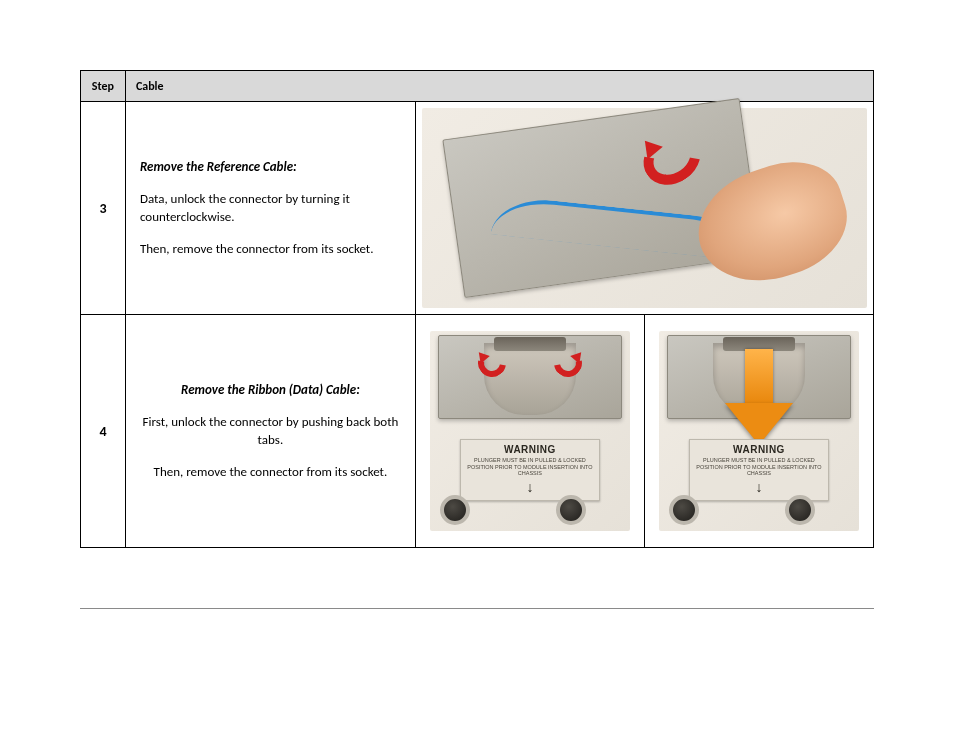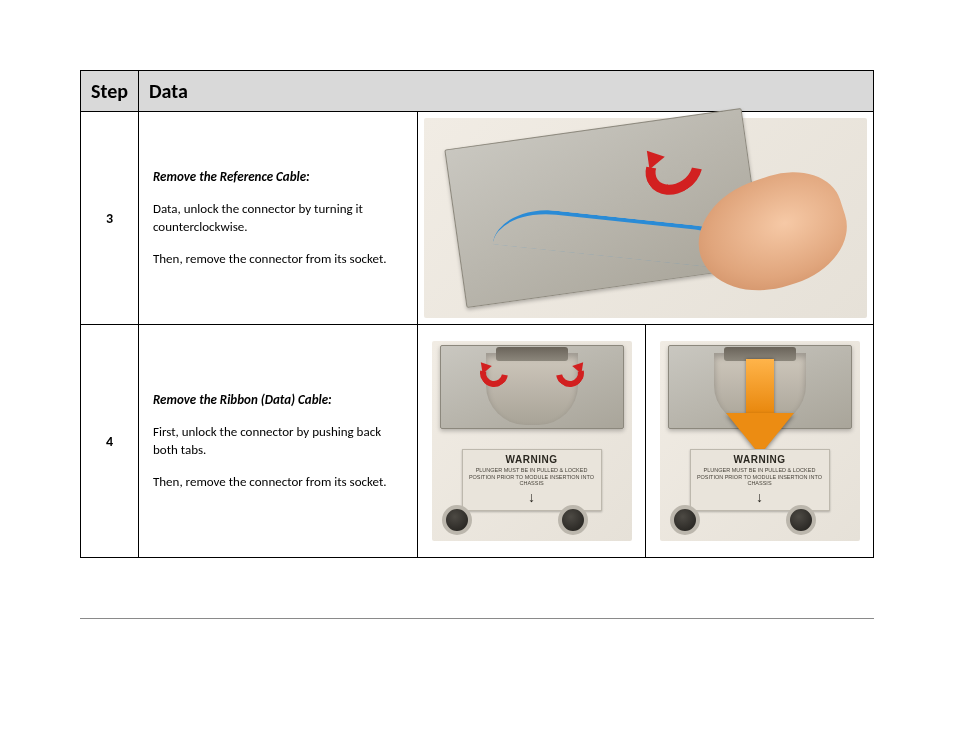"Step" th { font-size: 20px -> 12px }
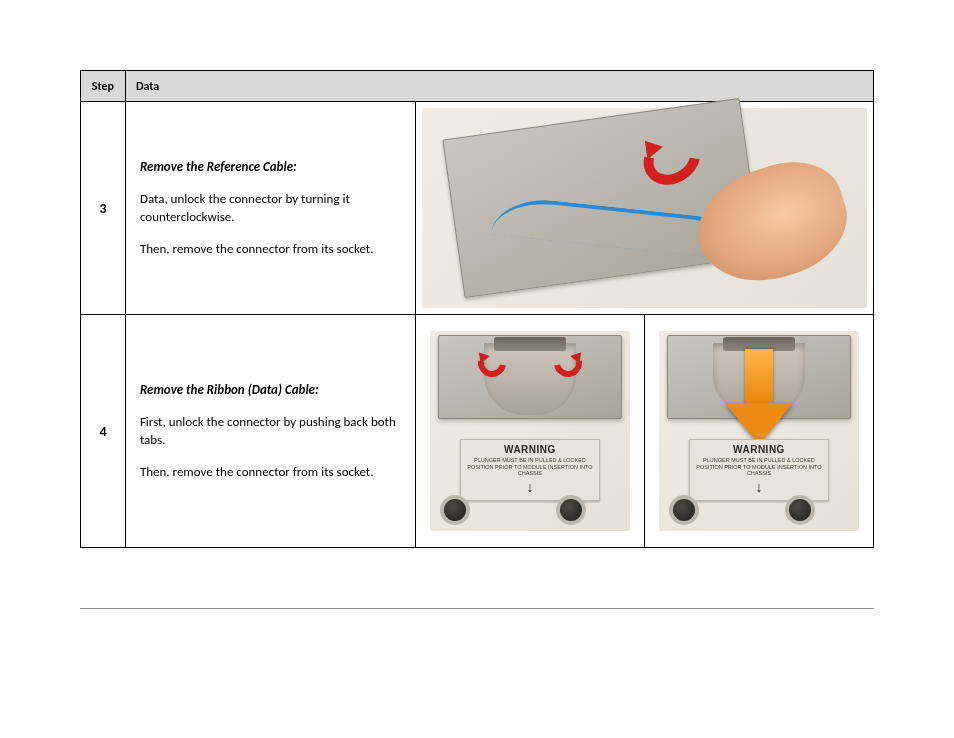"Data" th { text: Data -> Cable }
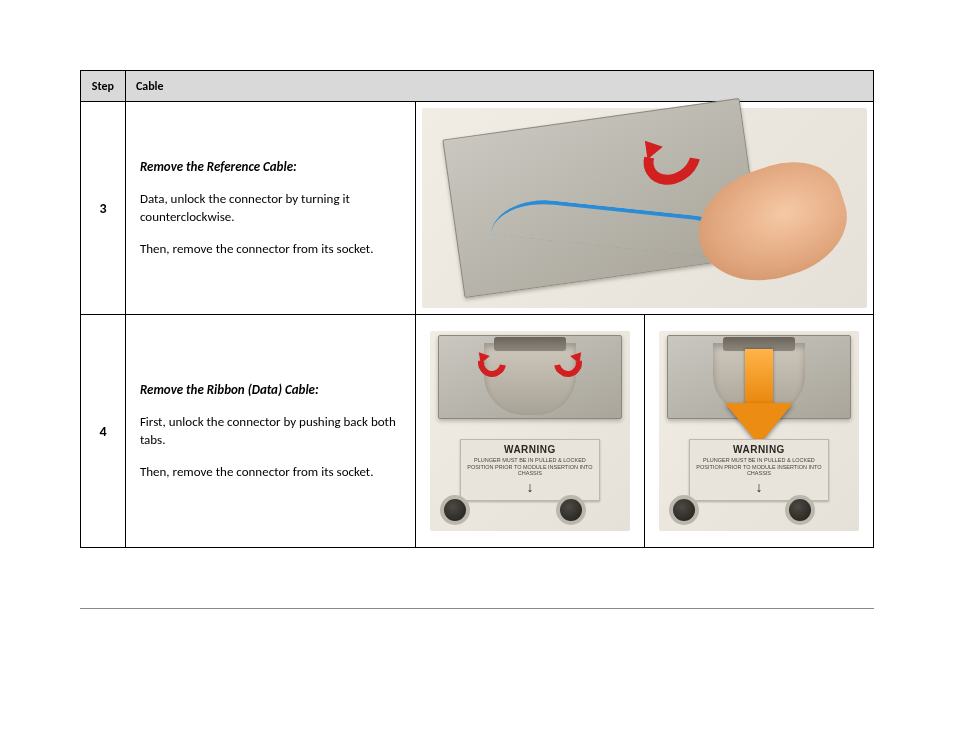"Remove the Ribbon (Data) Cable:" td.task-cell { text-align: none -> center }
